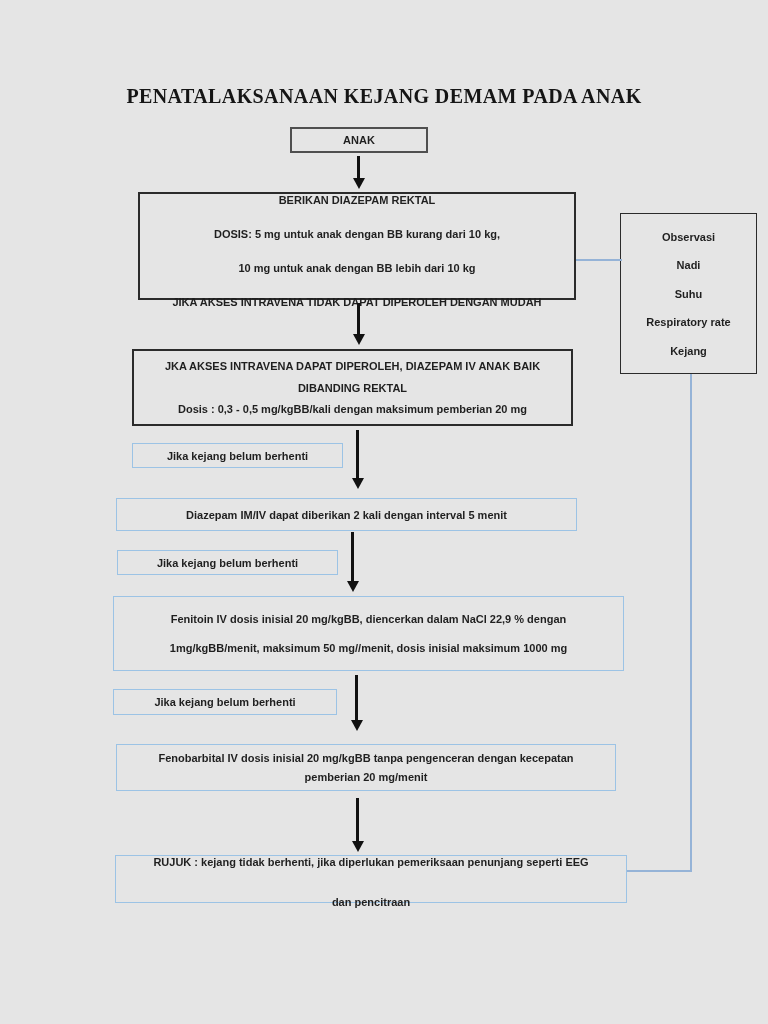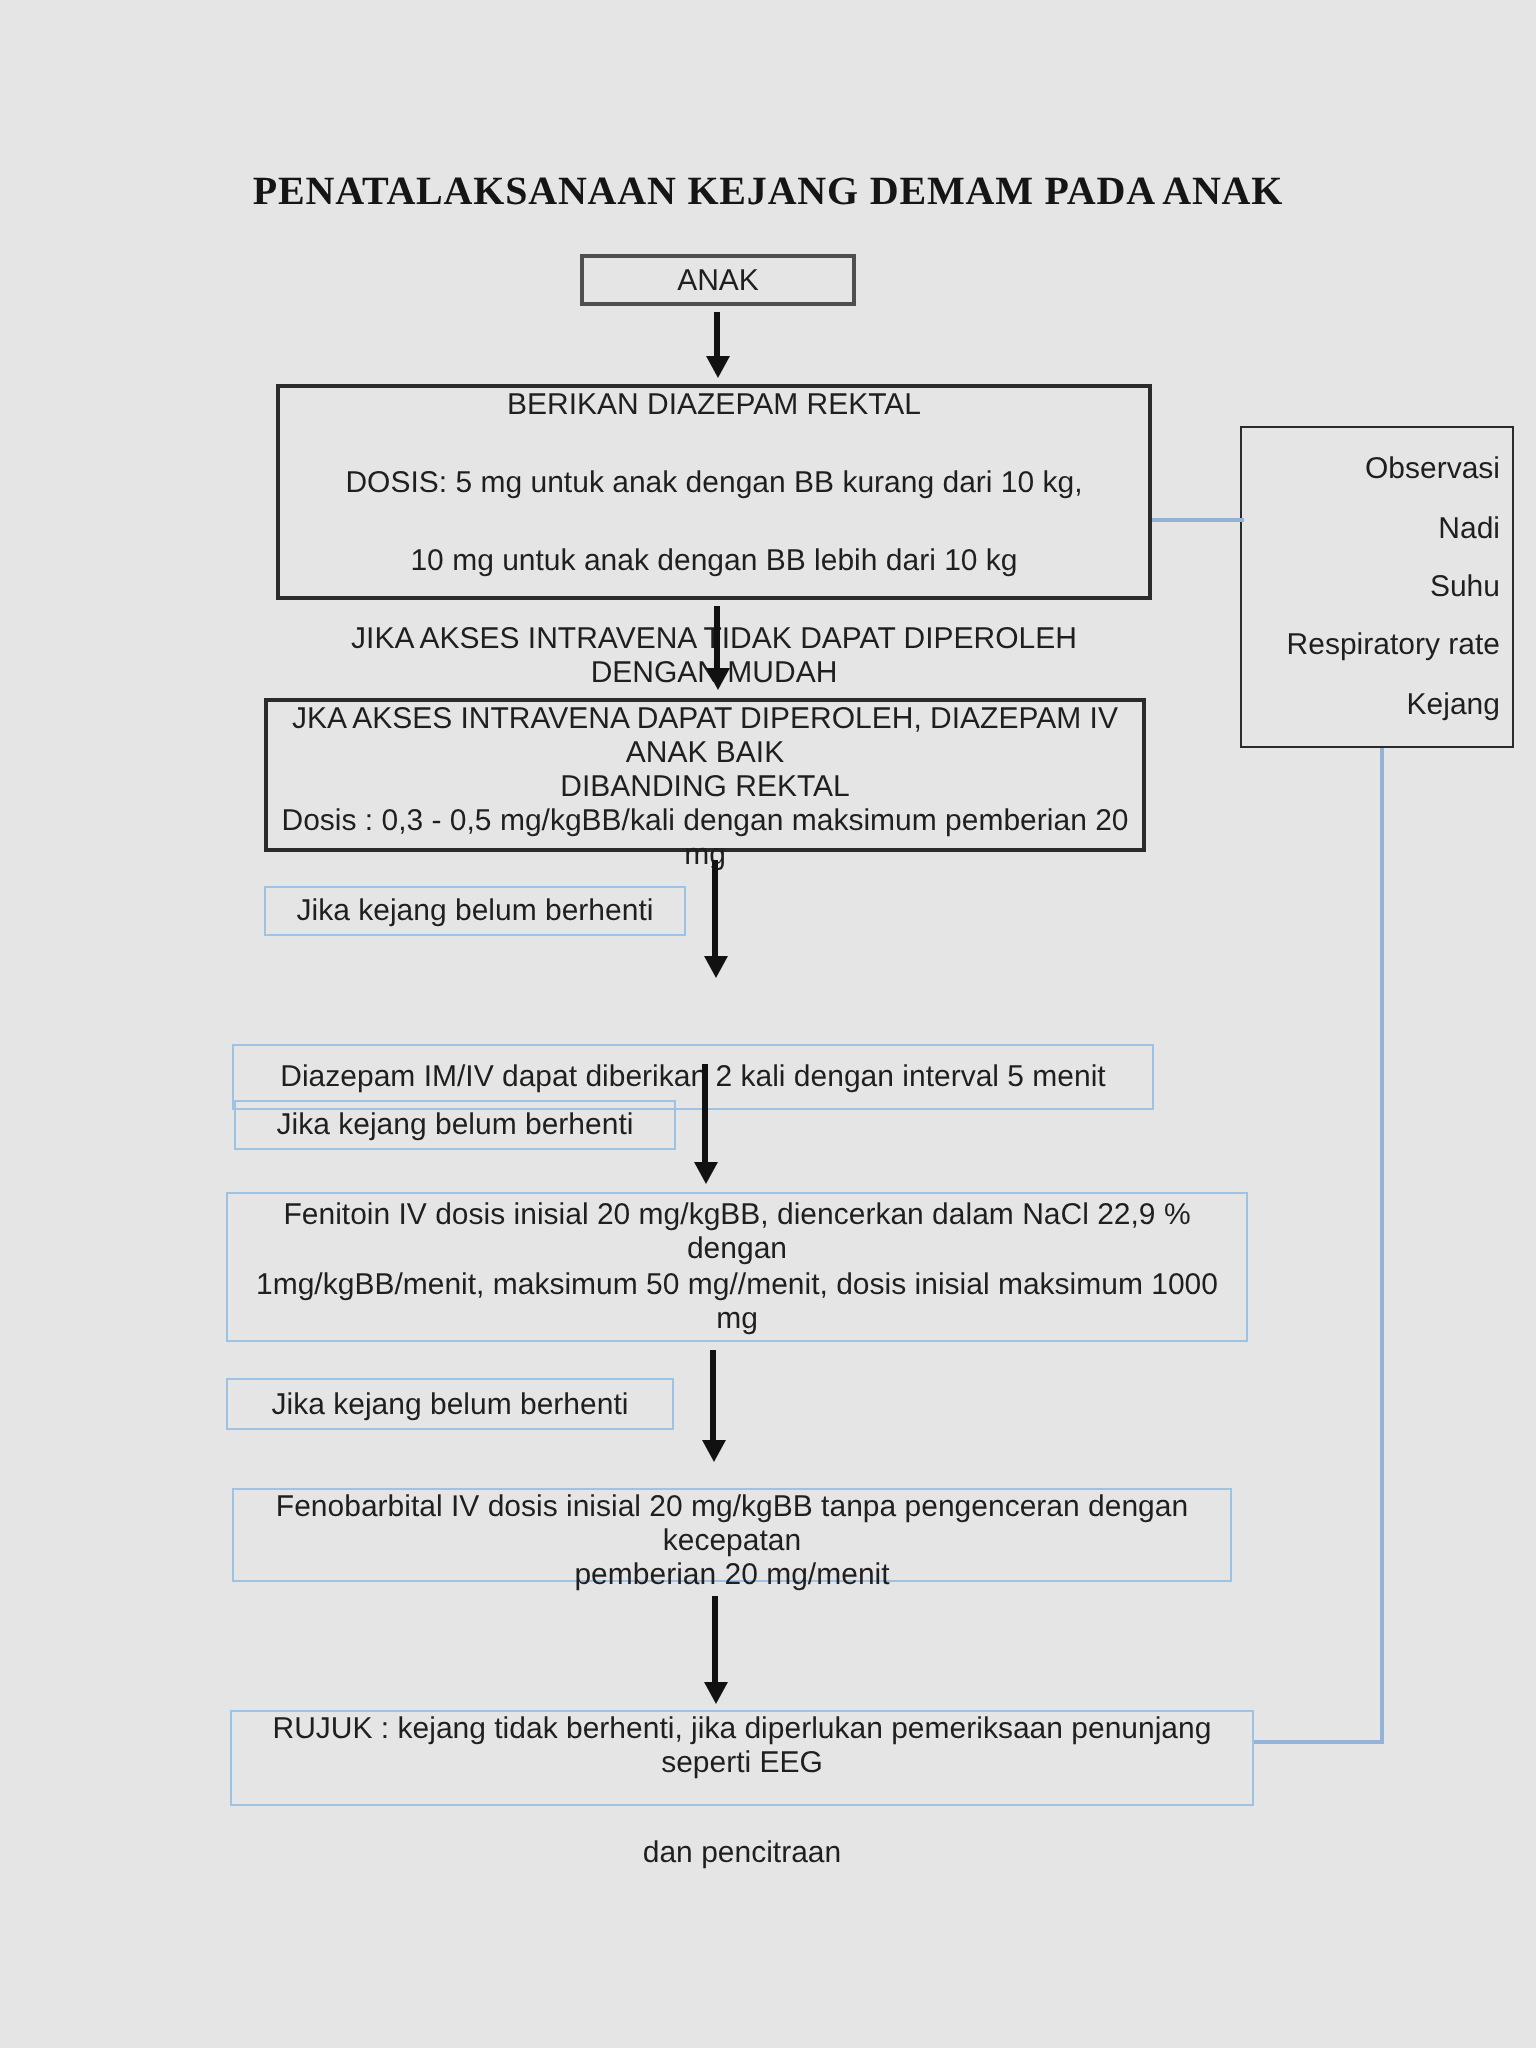"ANAK" .box { font-size: 15px -> 11px; font-weight: normal -> bold }
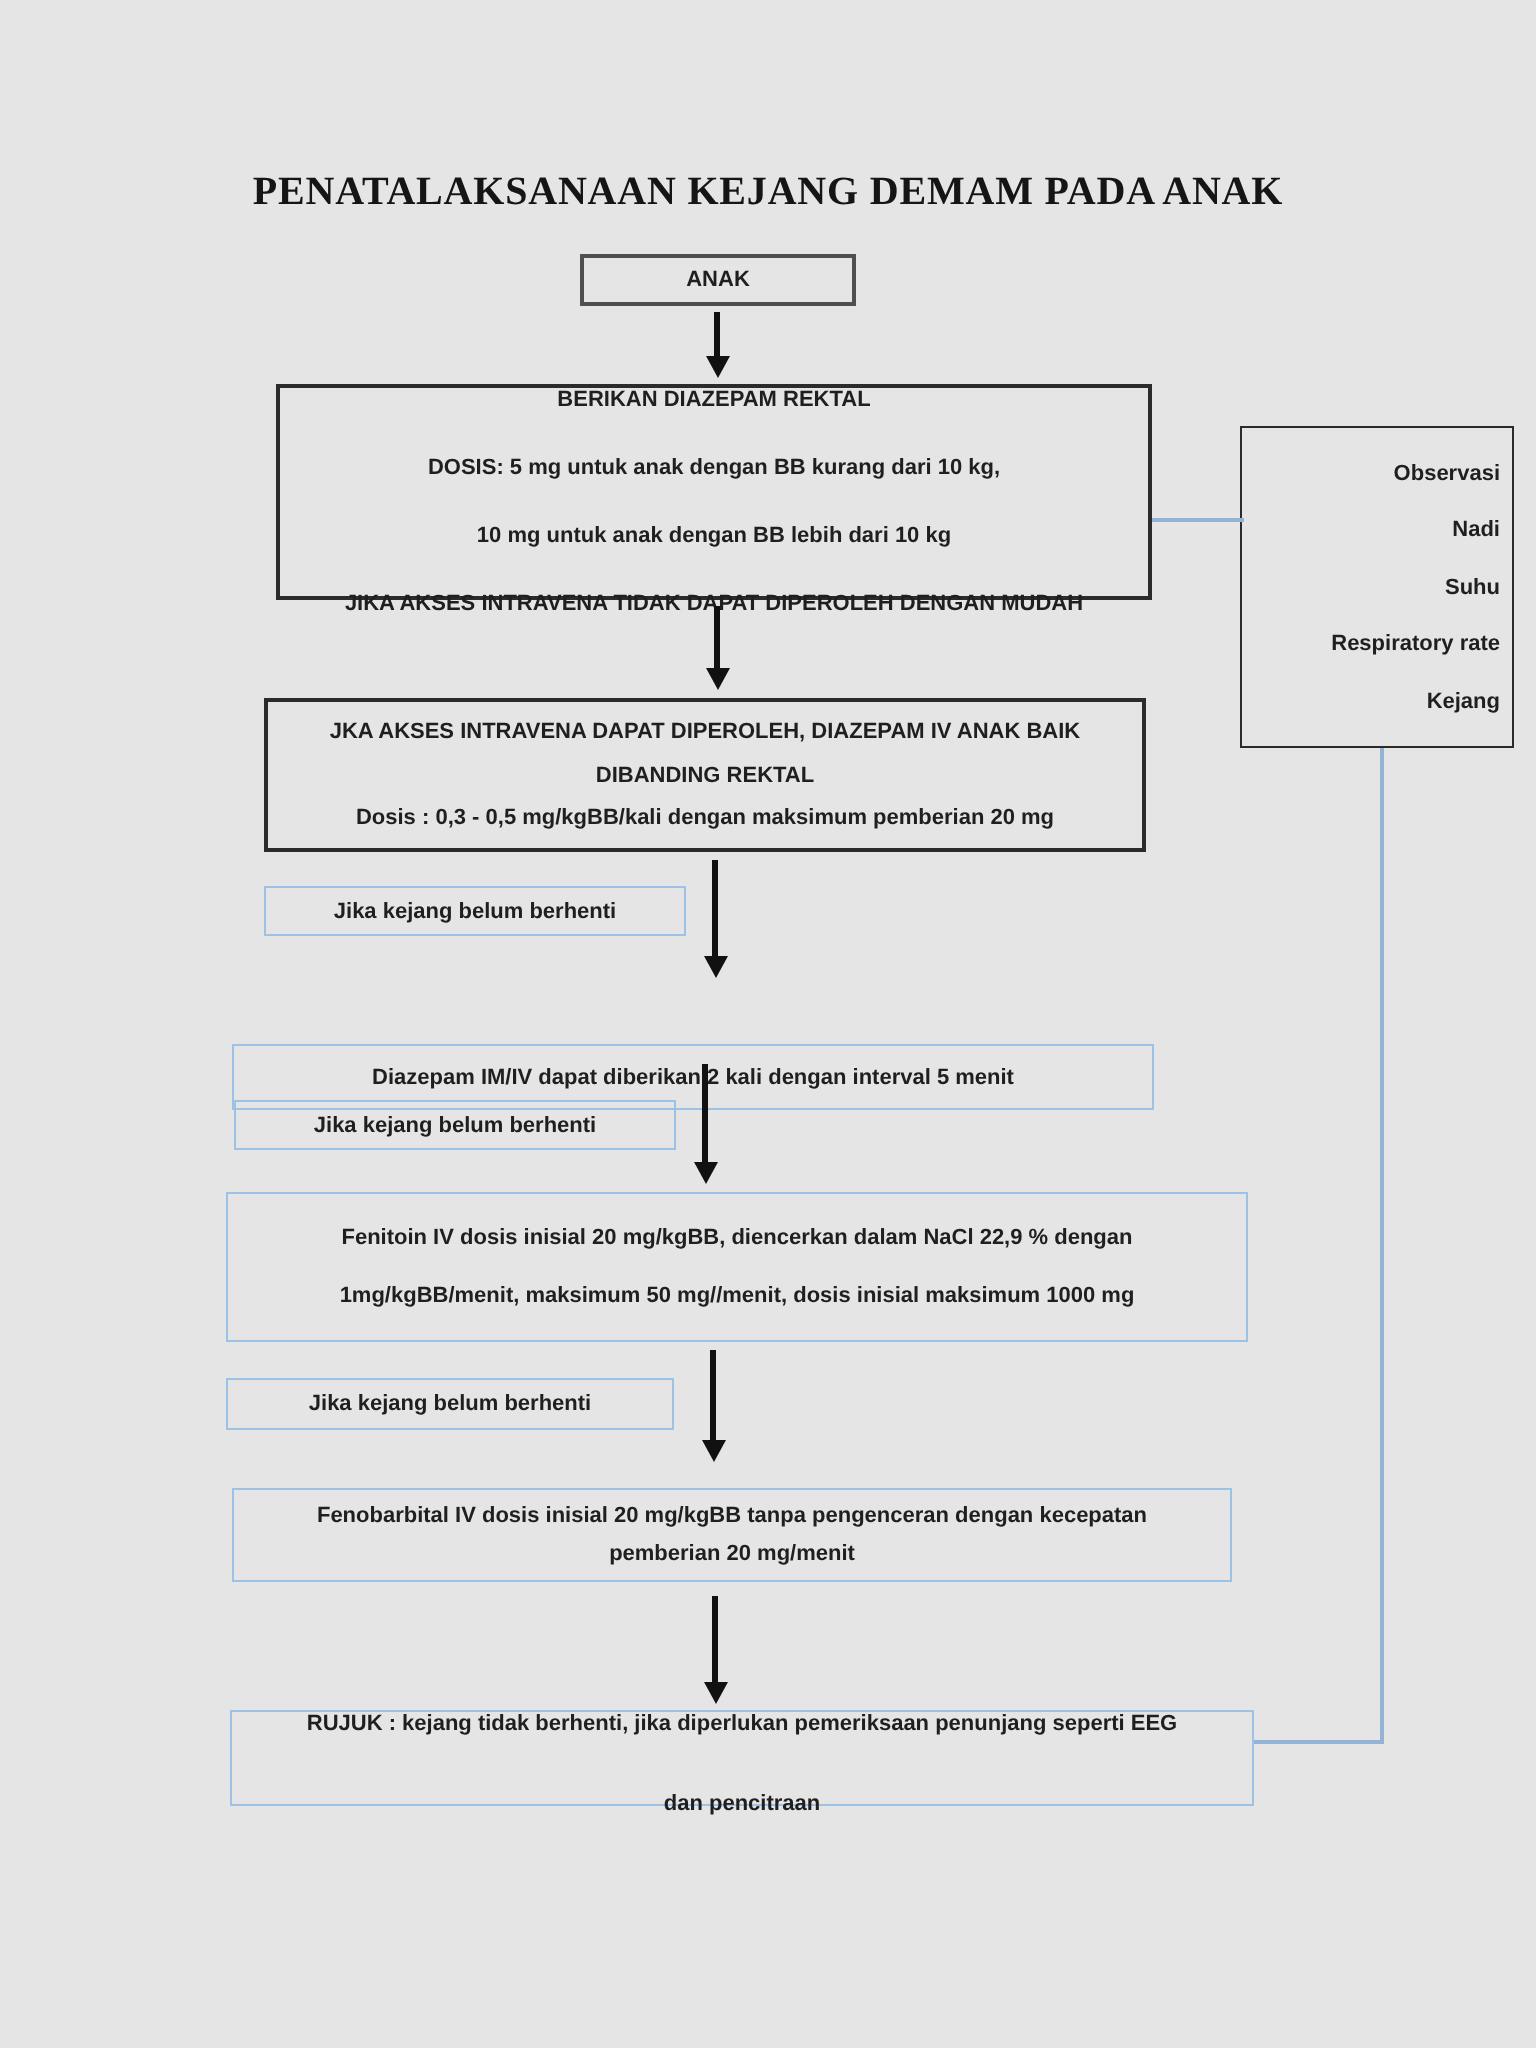"Observasi" .border-thinblack { align-items: flex-end -> none }
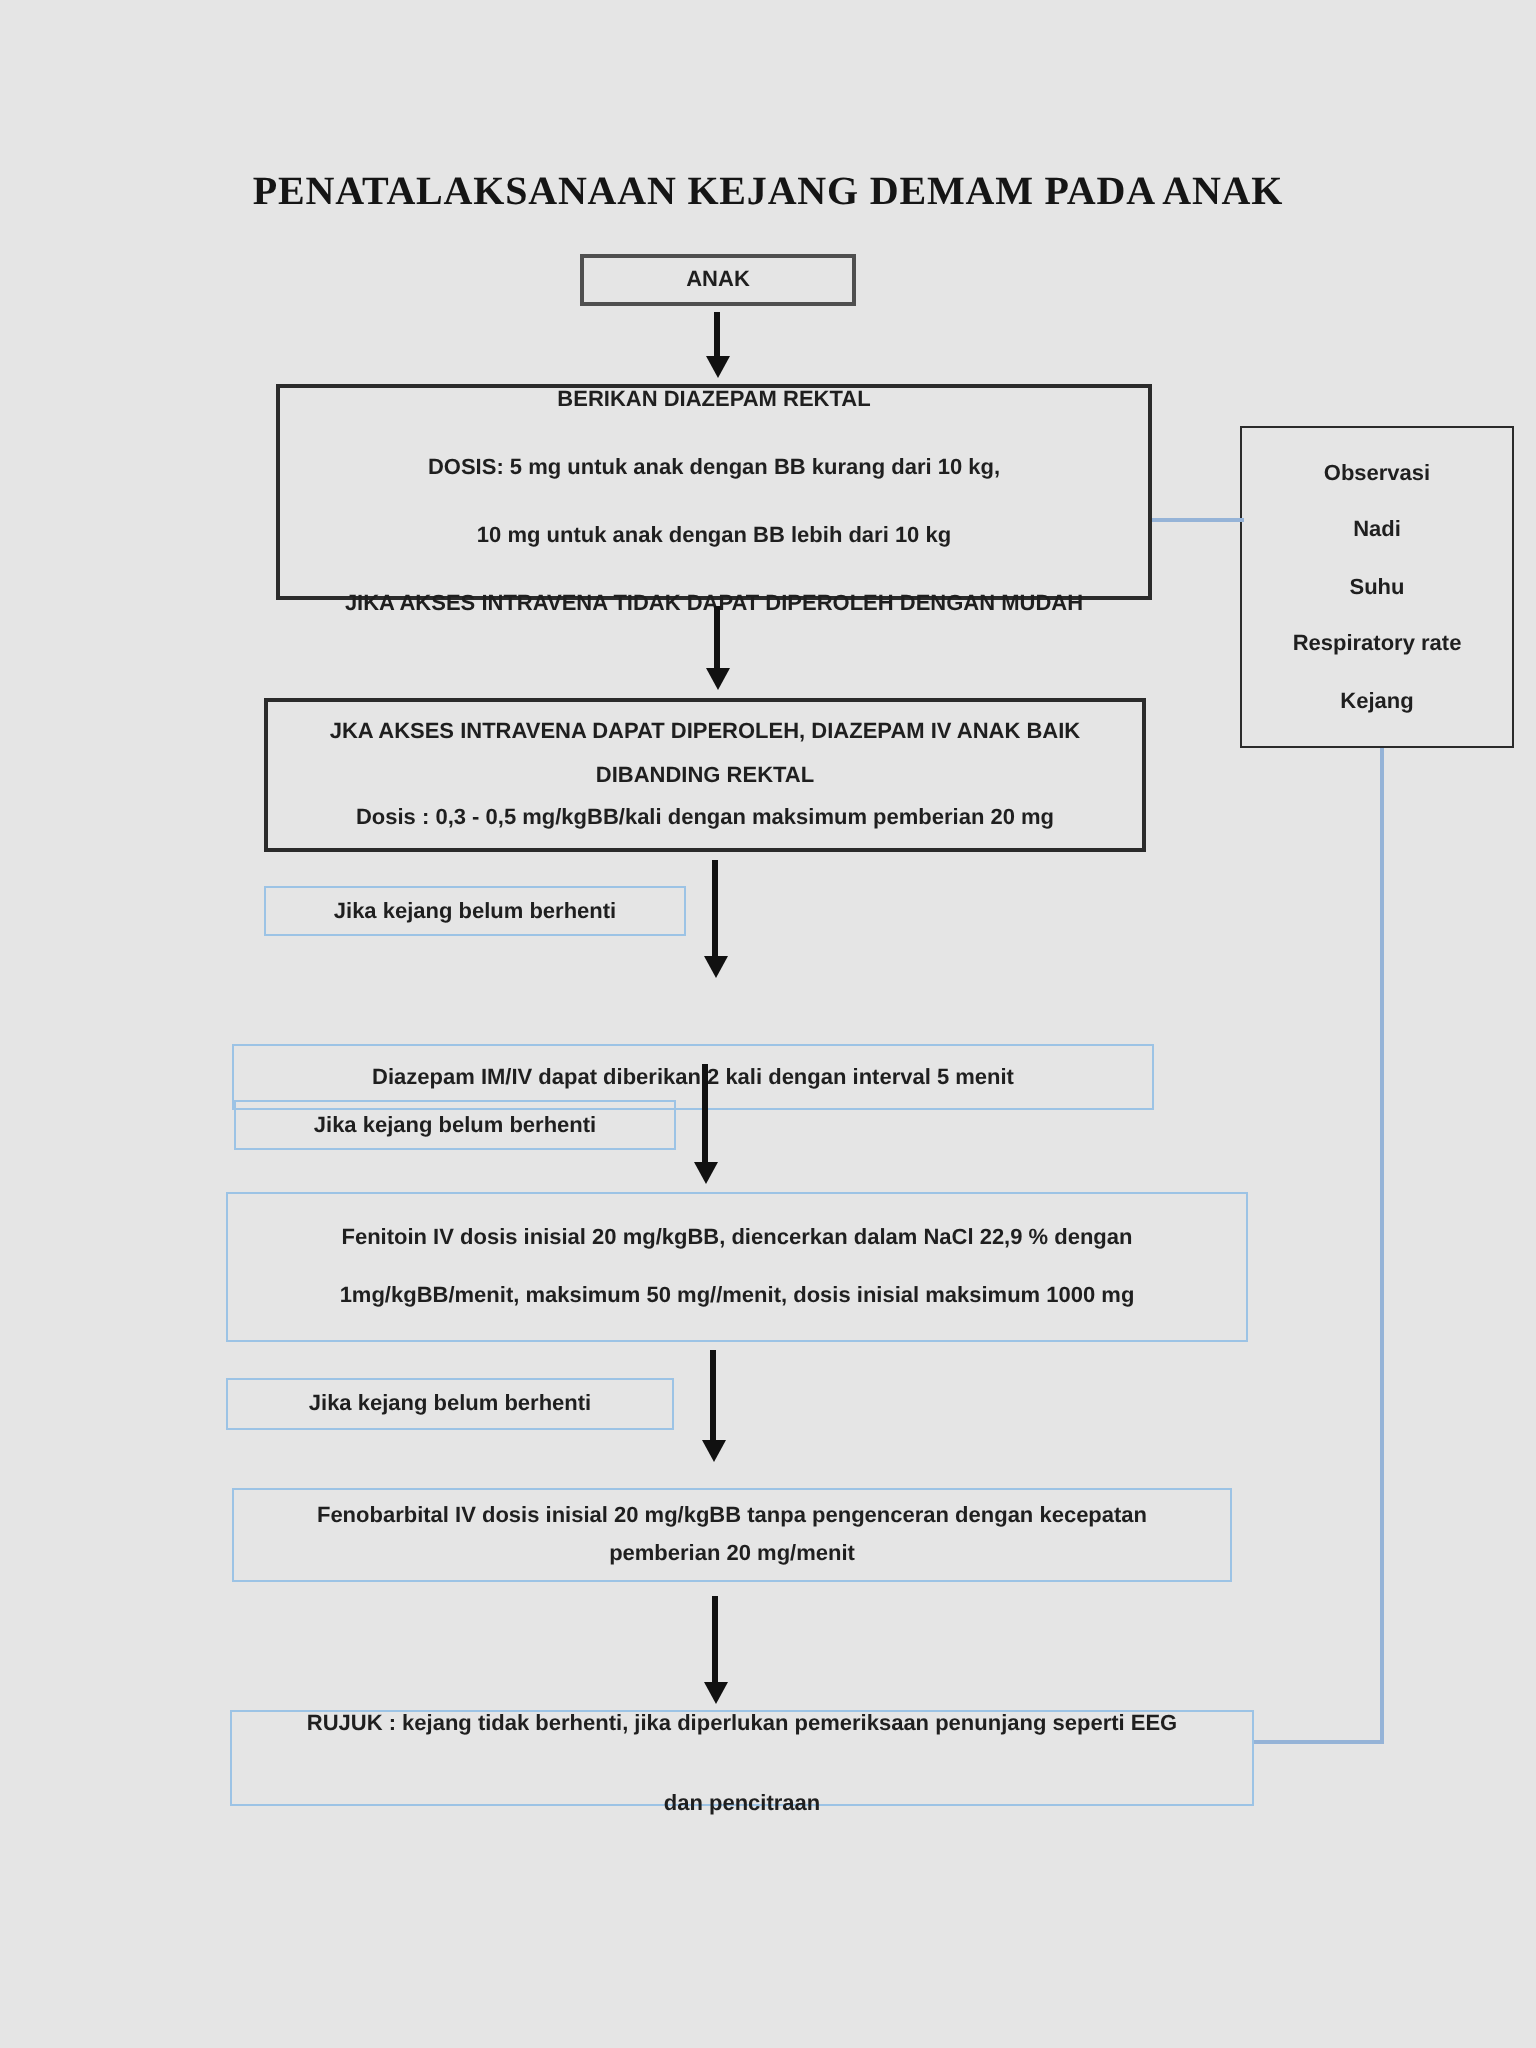"Diazepam IM/IV dapat diberikan 2" div.box { top: 522px -> 498px }
